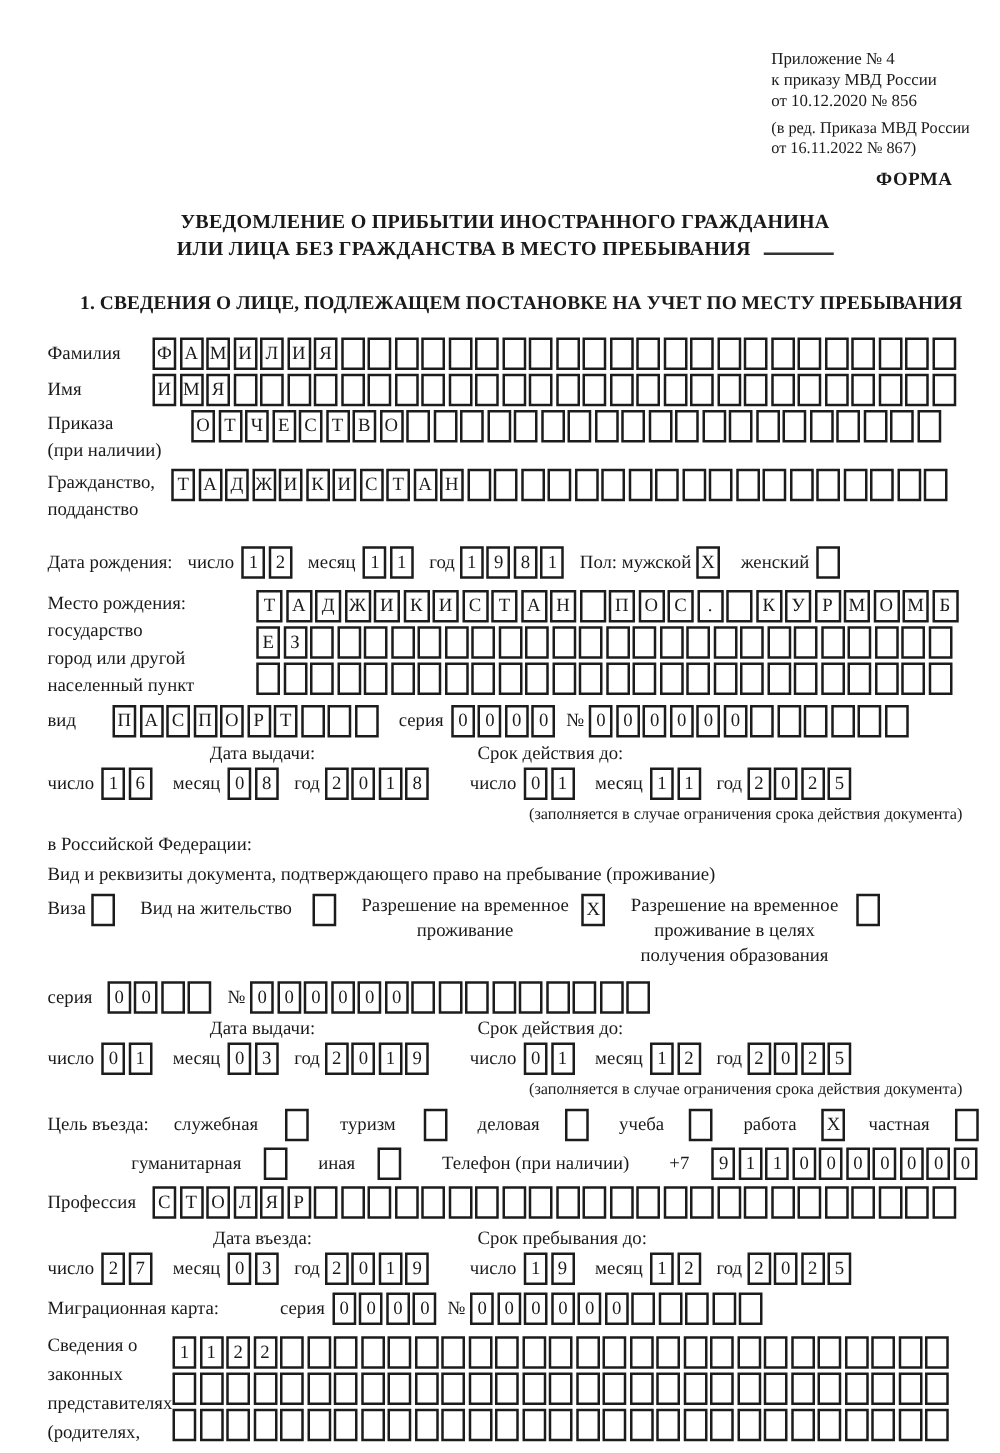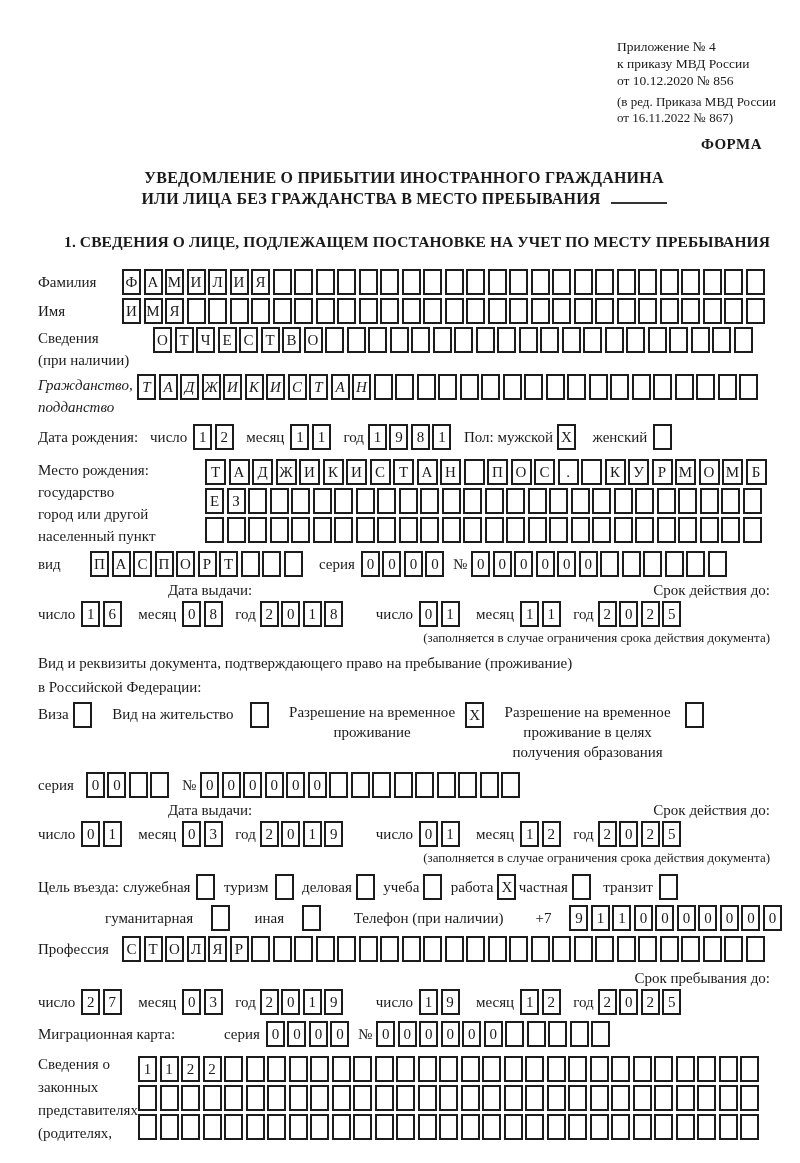"Сведения" div { text: Сведения -> Приказа }
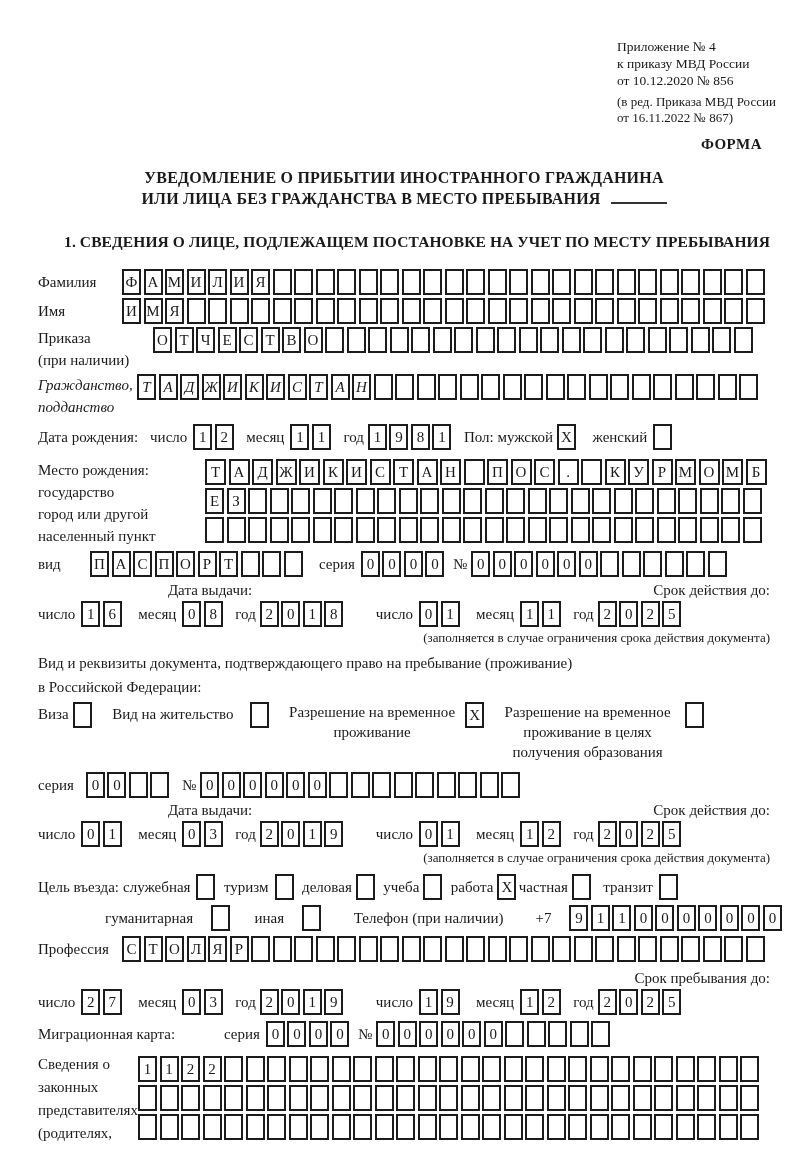"Гражданство," div.row { font-style: italic -> none; margin-bottom: 6px -> 18px }
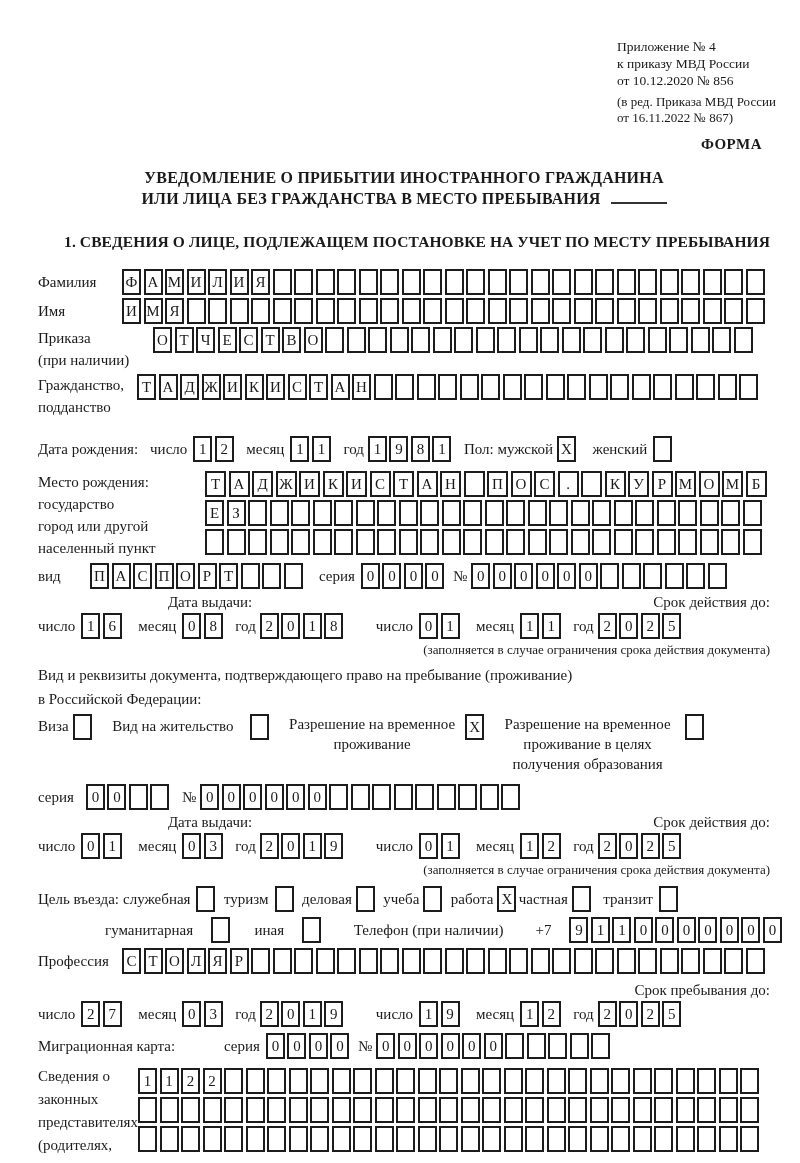"Срок действия до:" .half-r { text-align: right -> left }
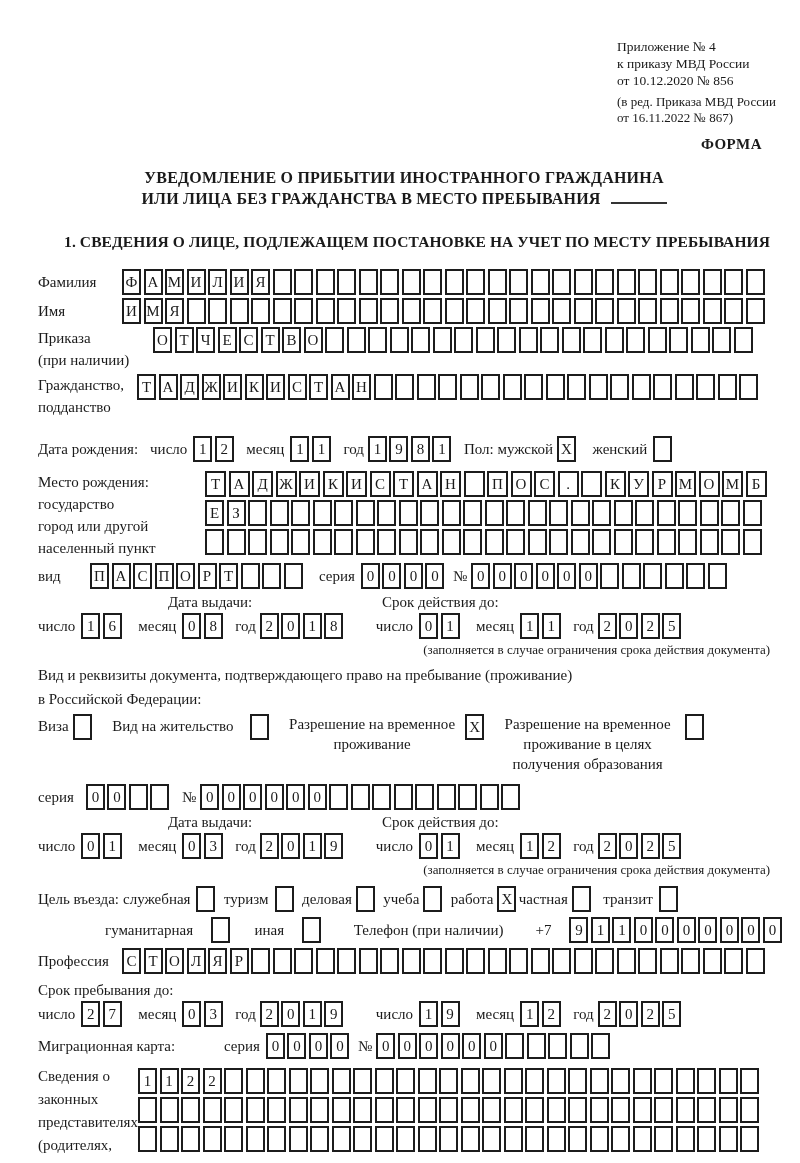"Вид и реквизиты документа," div.para { order: before "в Российской Федерации:" -> after "в Российской Федерации:" }
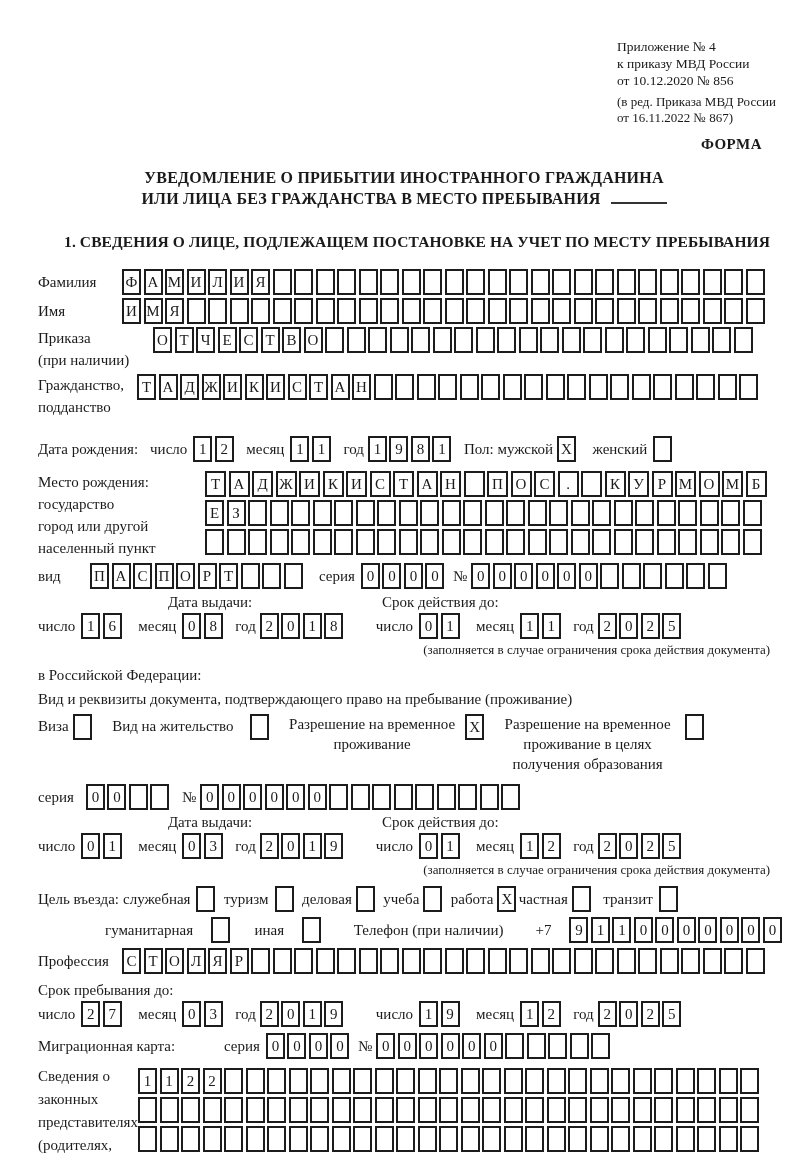"Цель въезда:" div.row { gap: none -> 16px }
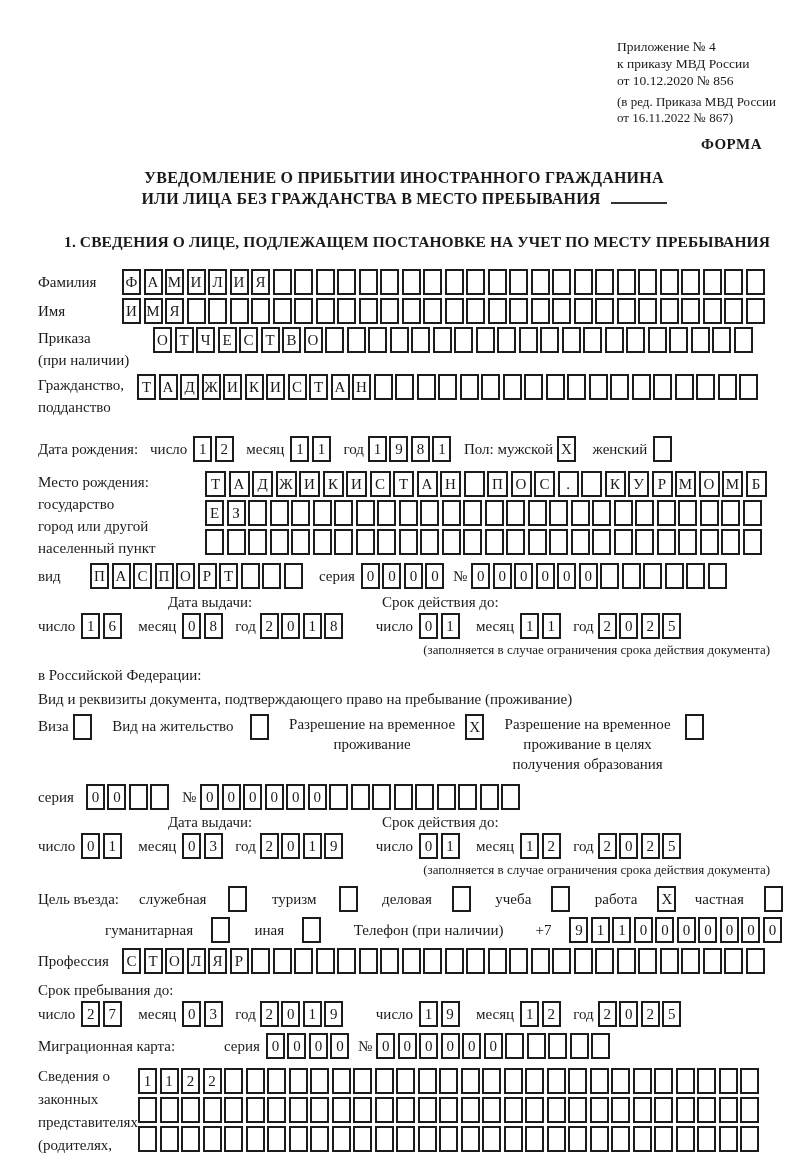"Дата въезда:" span.half-l { html: none -> <span>Дата въезда:</span> }
